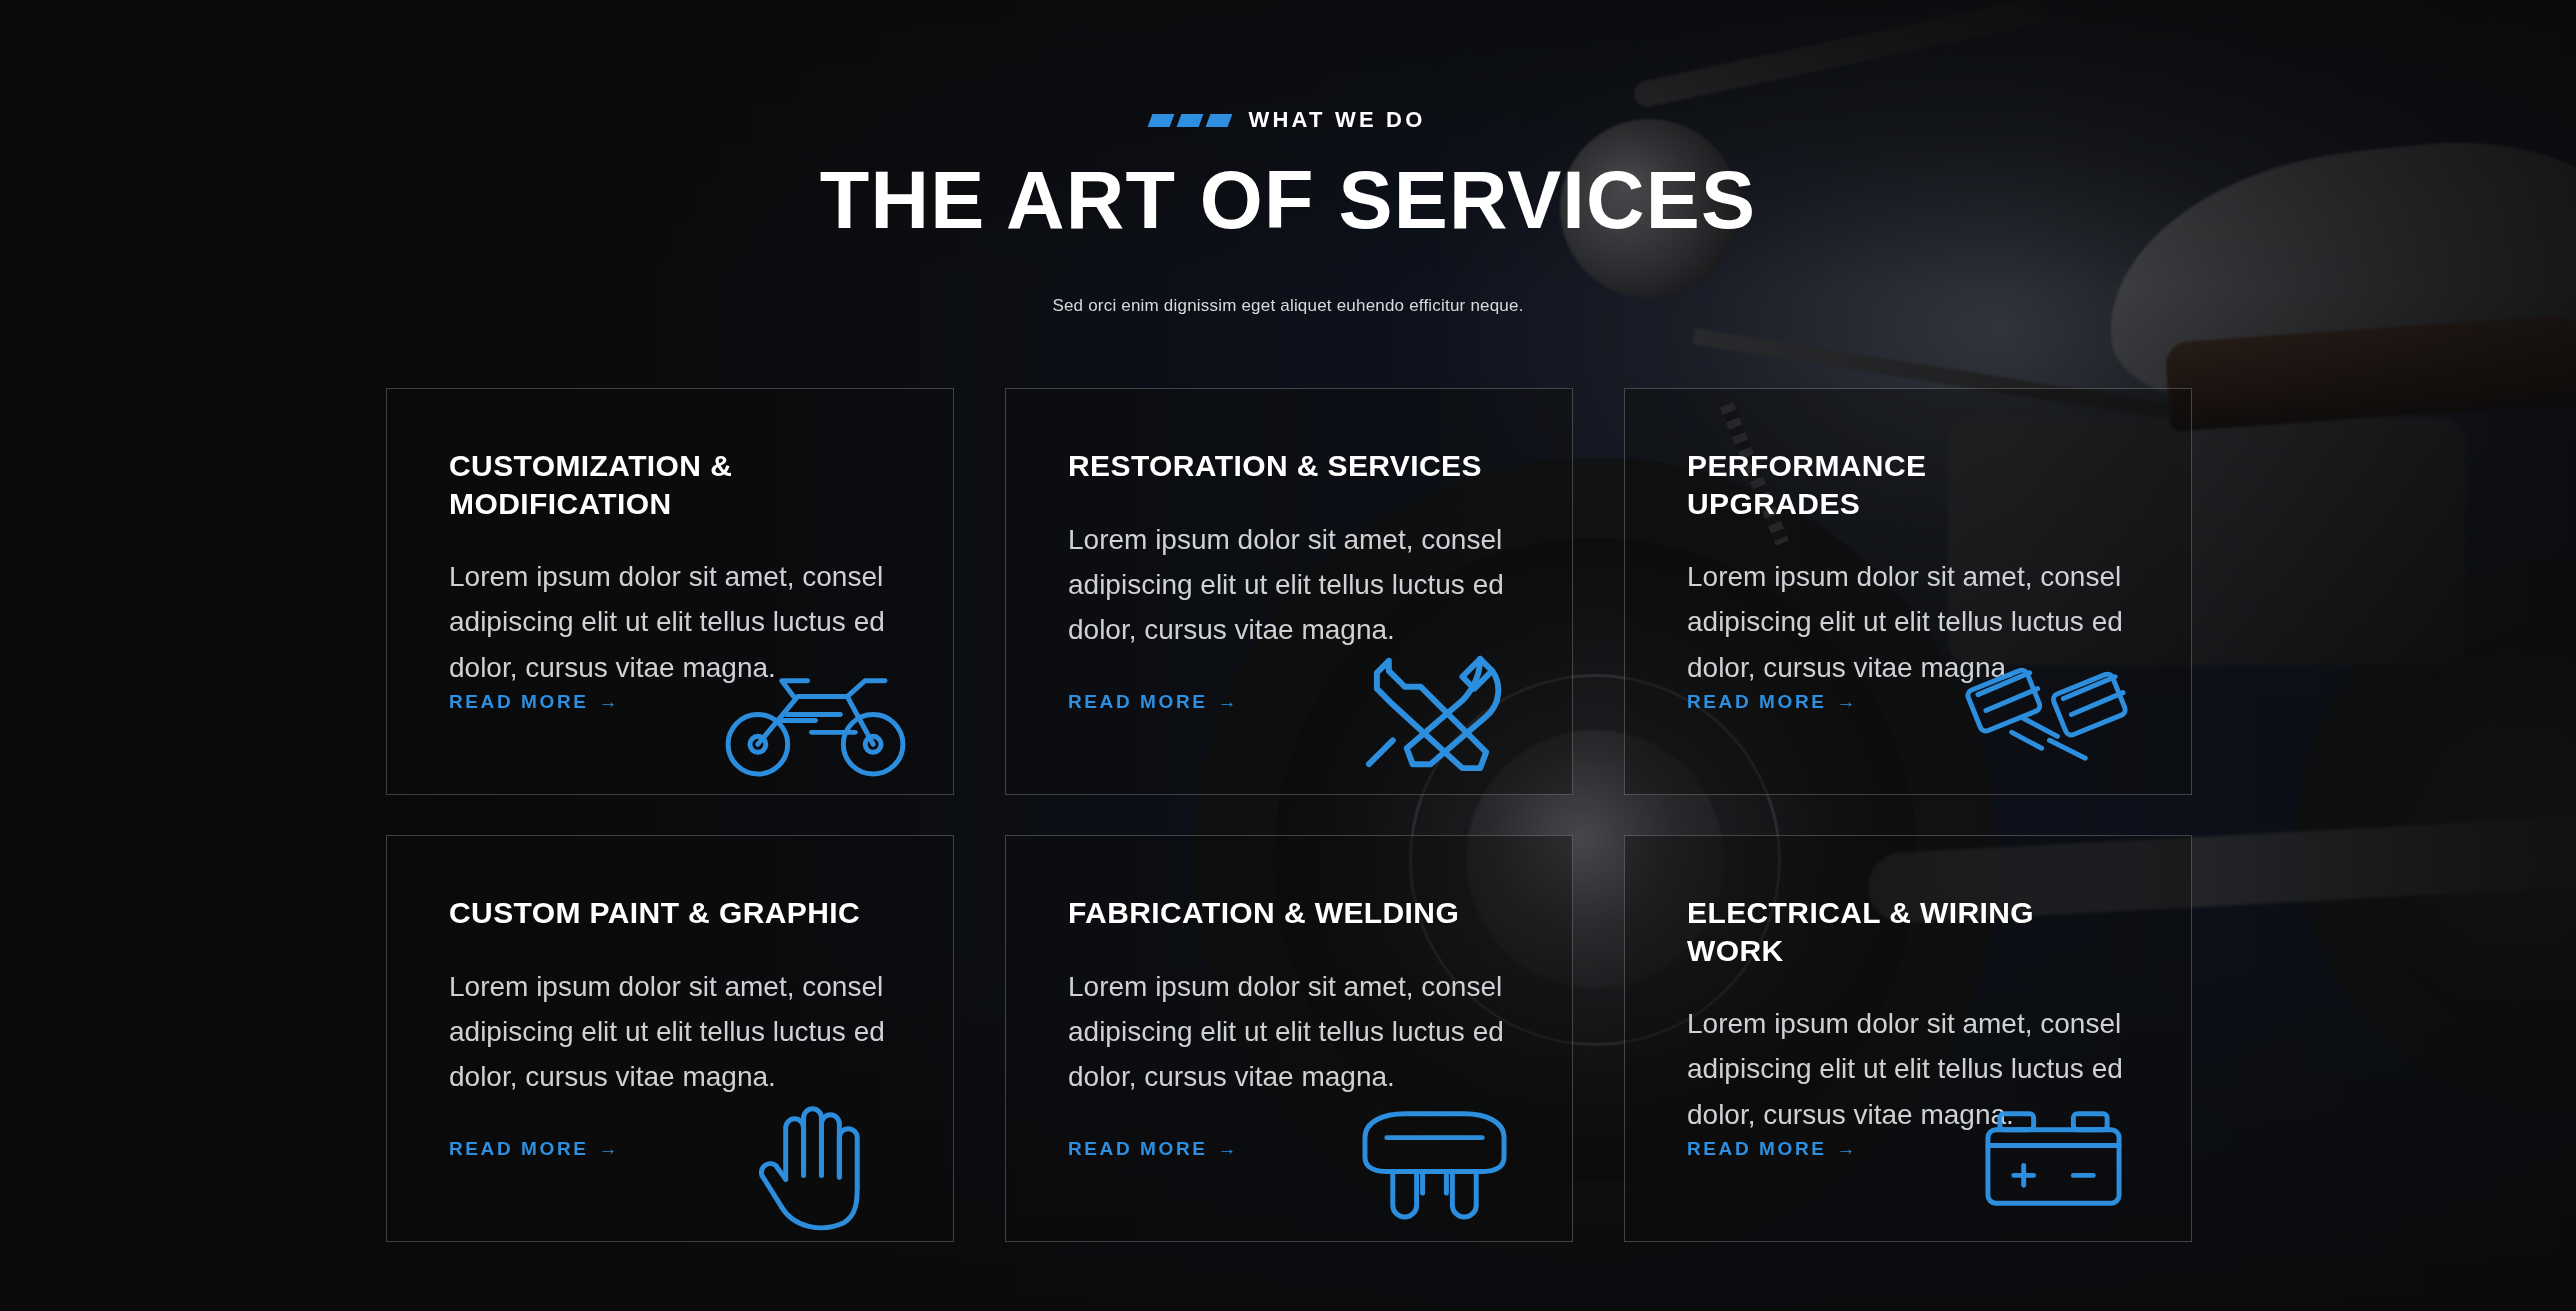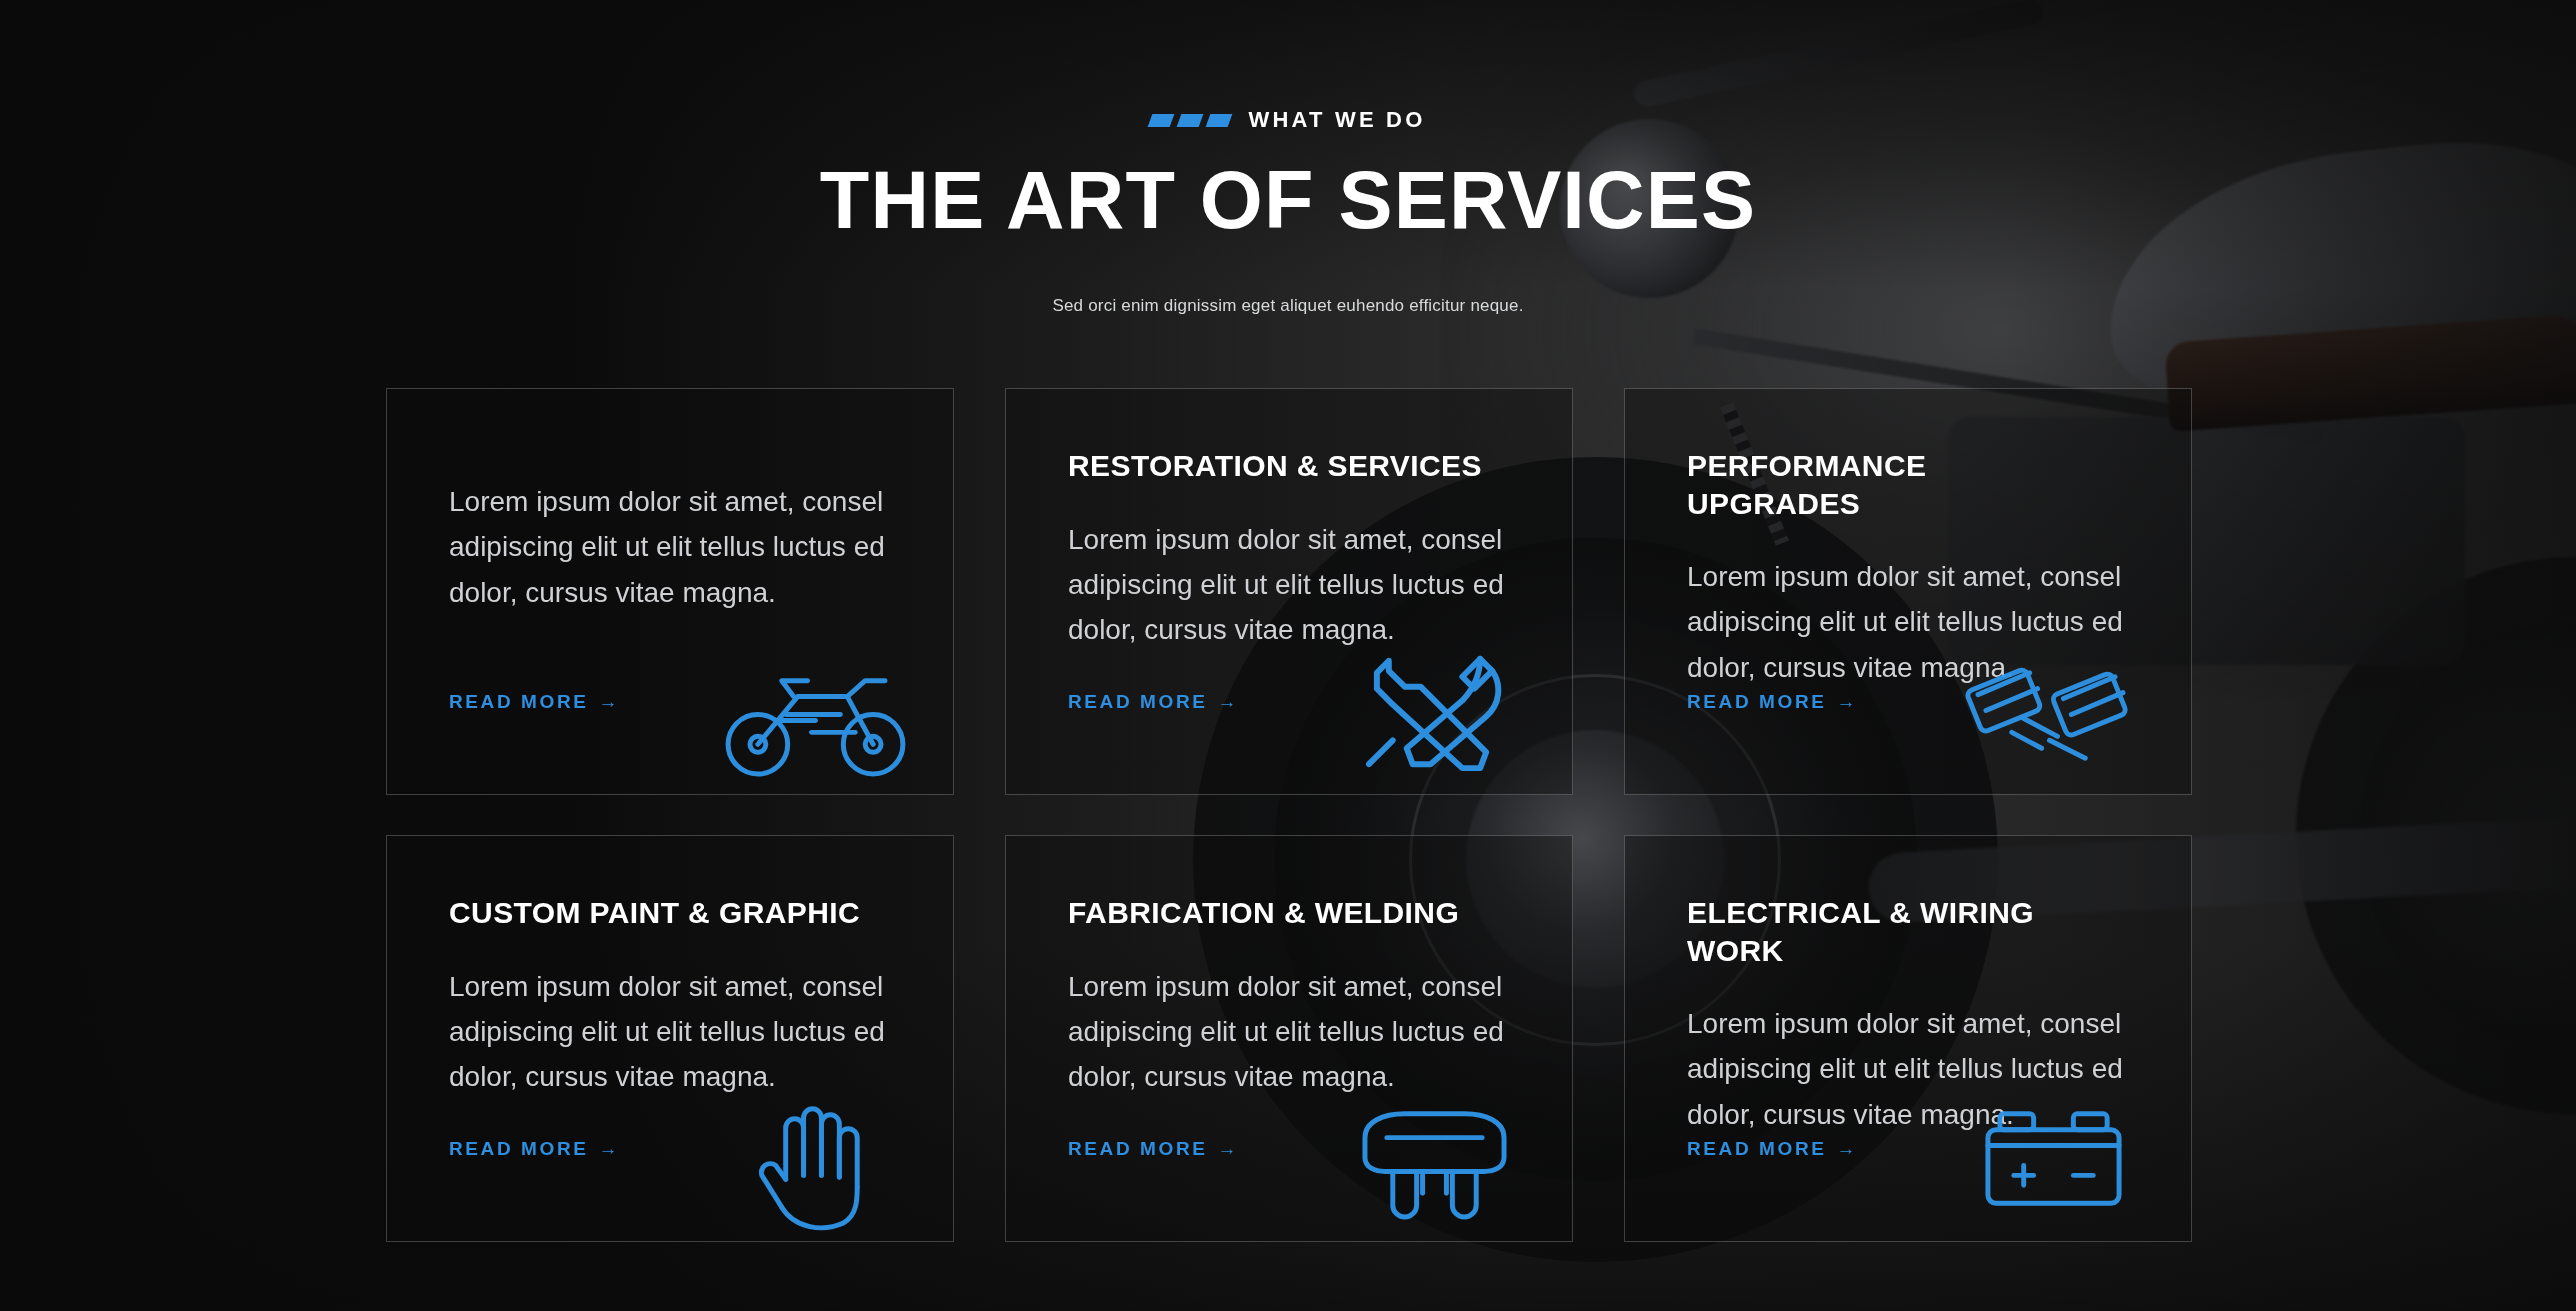"WHAT WE DO" #page { background: #404040 -> #0f172a }
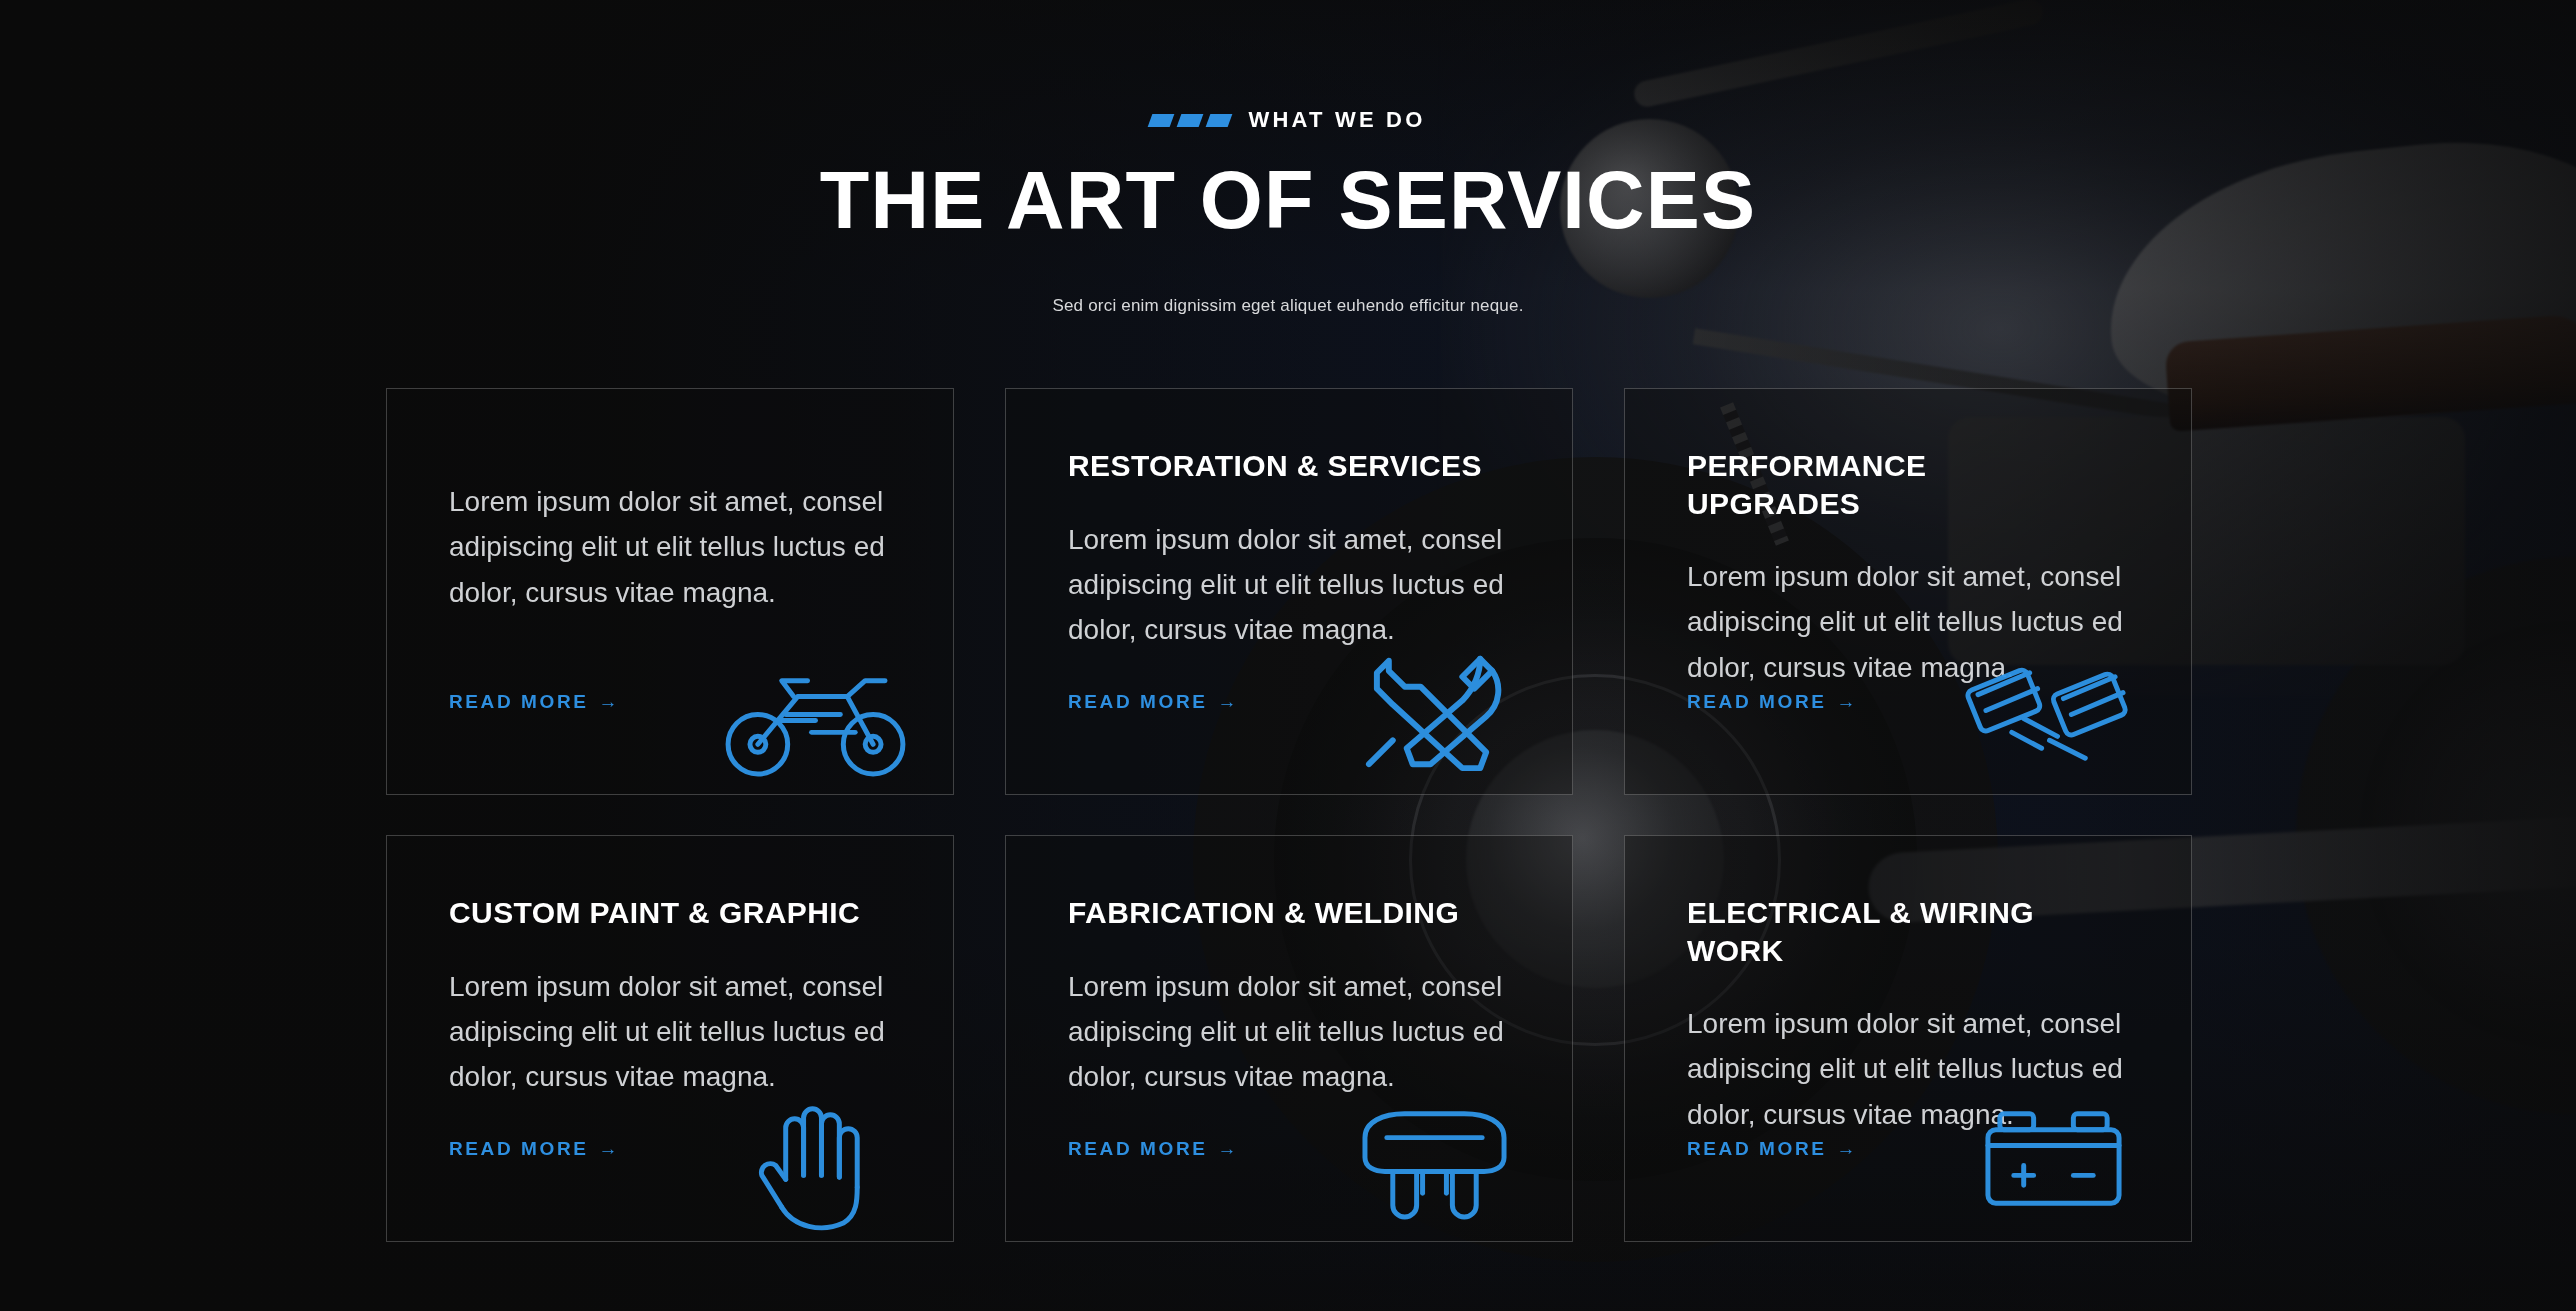"CUSTOMIZATION & MODIFICATION" div.card-title { html: none -> <div>CUSTOMIZATION &amp; MODIFICATION</div> }
